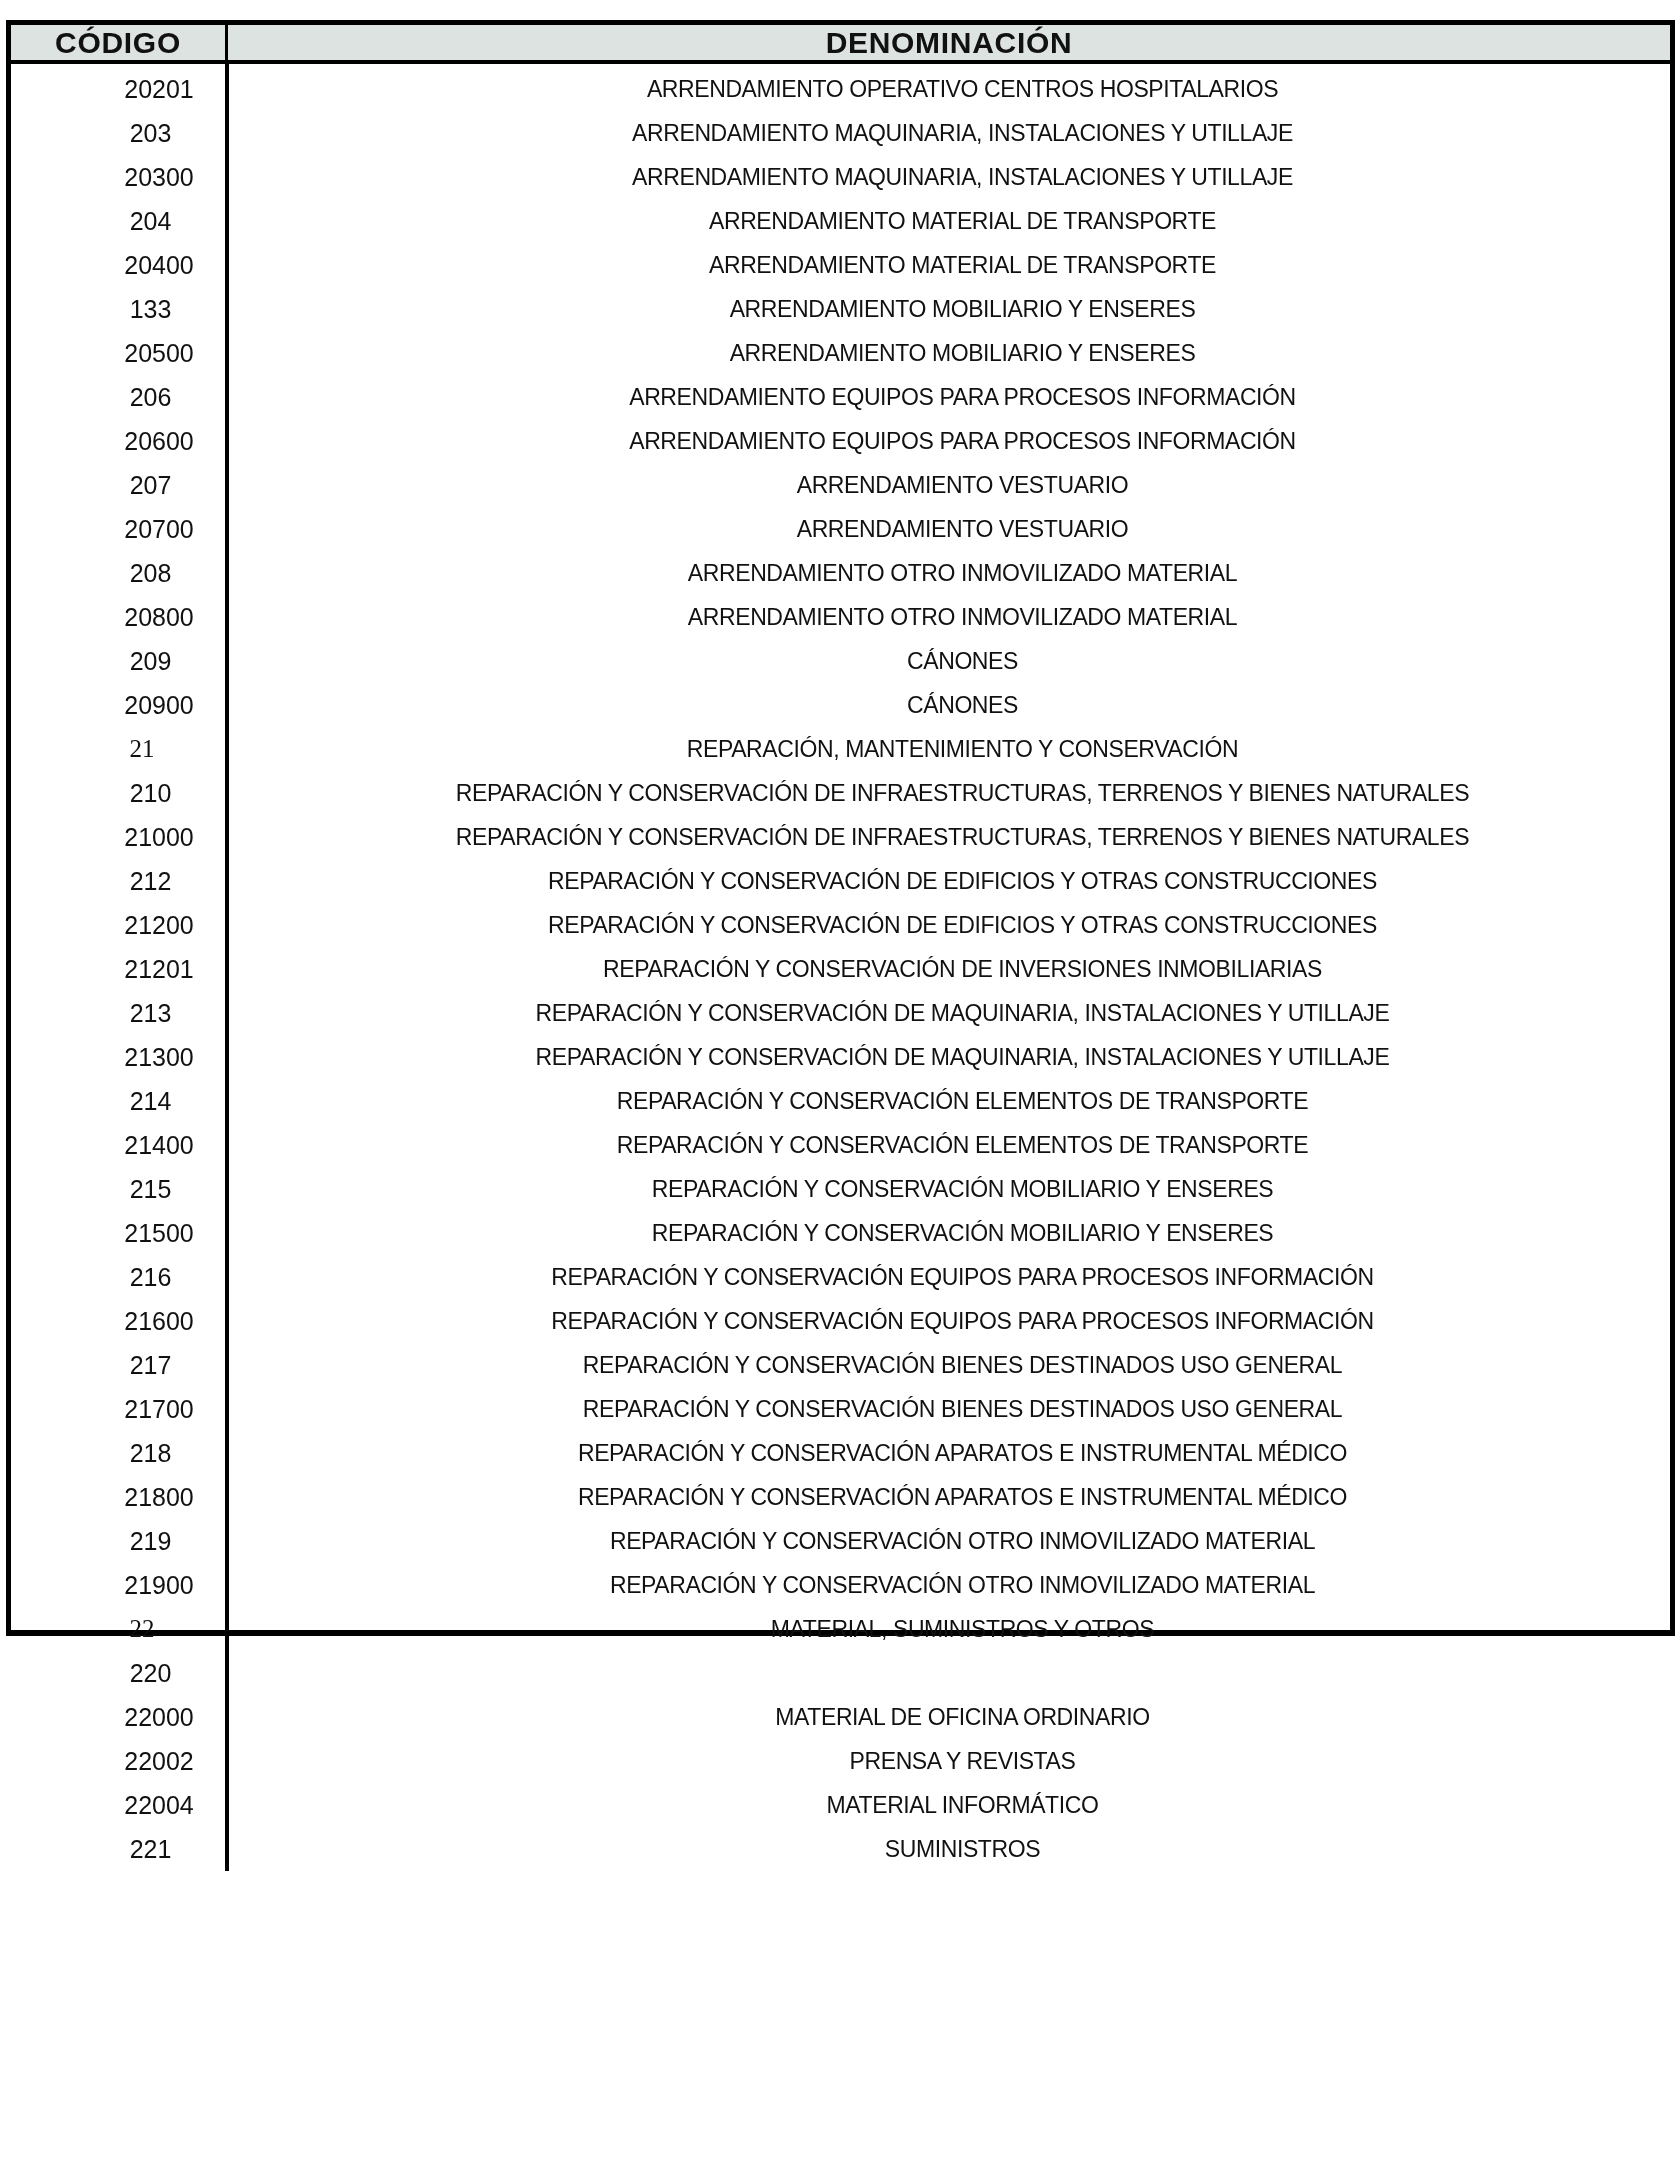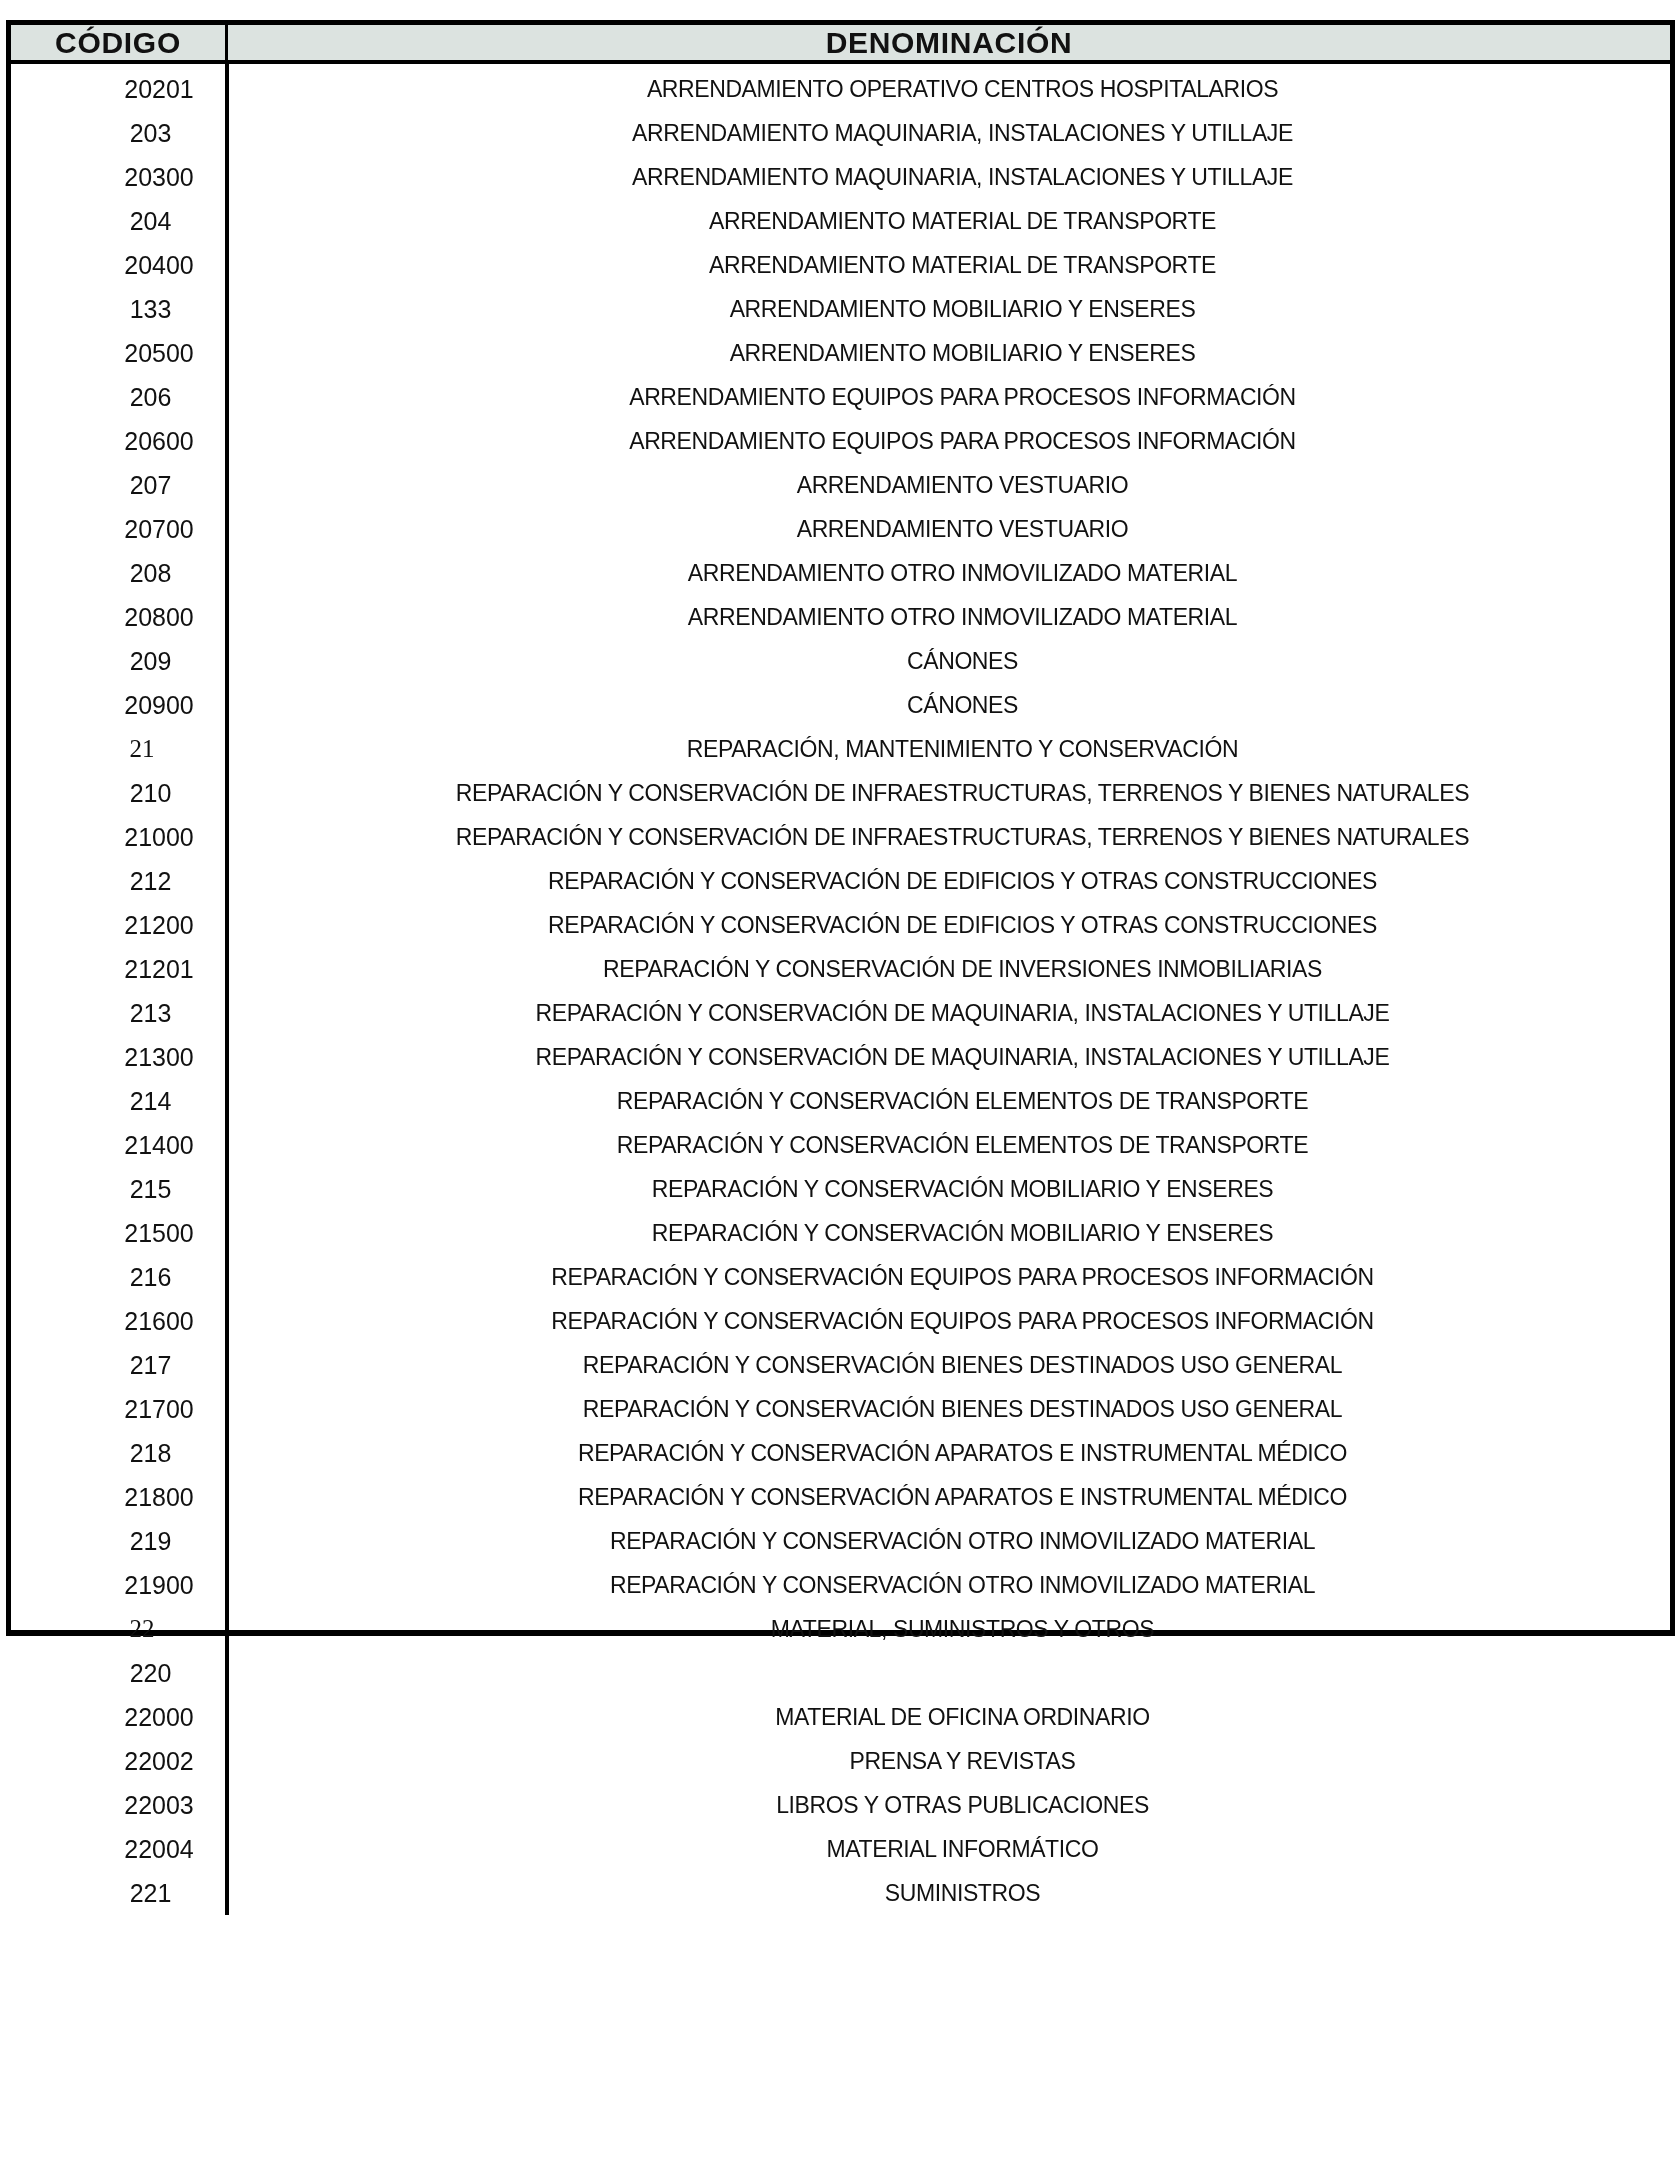"22003" div.data-row { html: <div> <div>22003</div> <div>LIBROS Y OTRAS PUBLICACIONES</div> </div> -> none }
